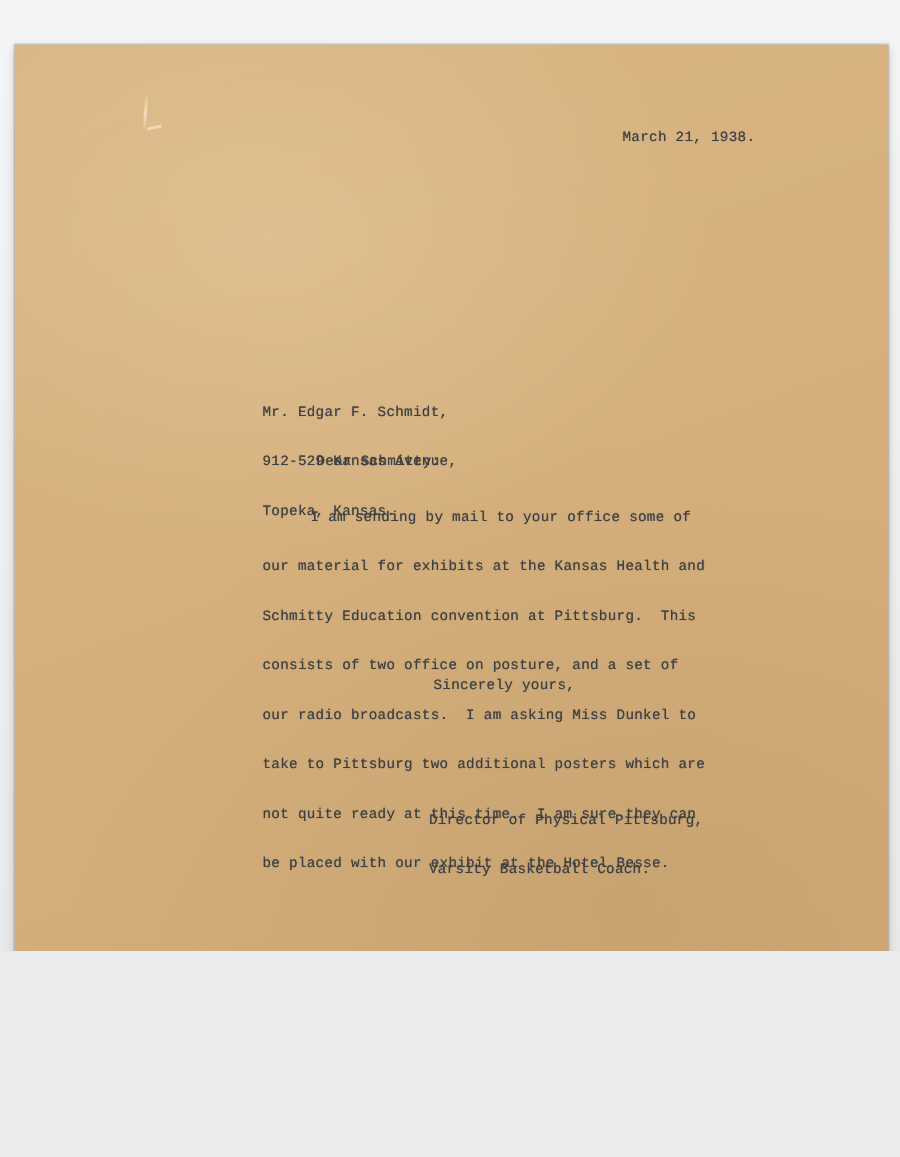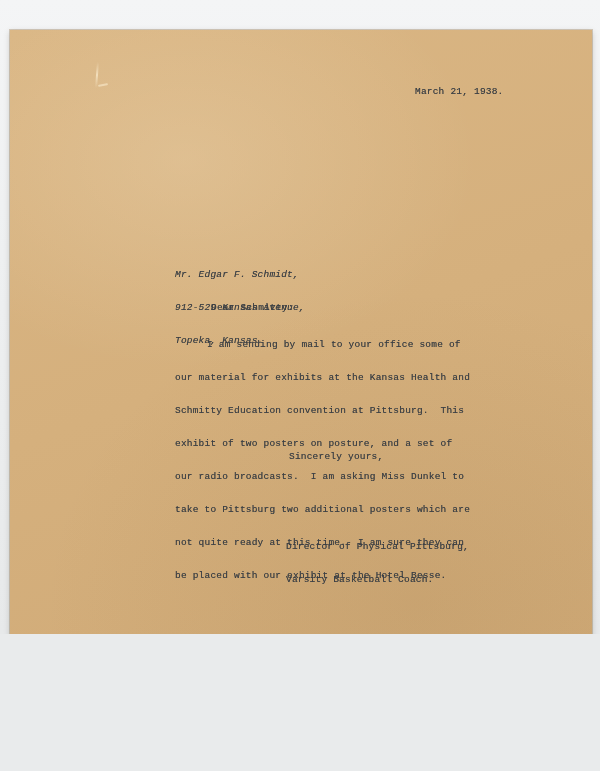"Mr. Edgar F. Schmidt," .recipient { font-style: italic -> none }
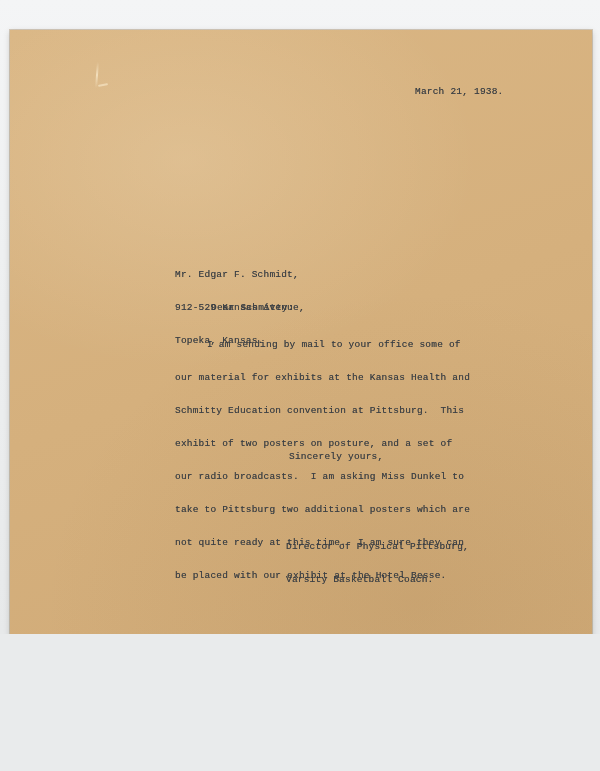"exhibit of two posters on" div.body-line { text: exhibit of two posters -> consists of two office }
